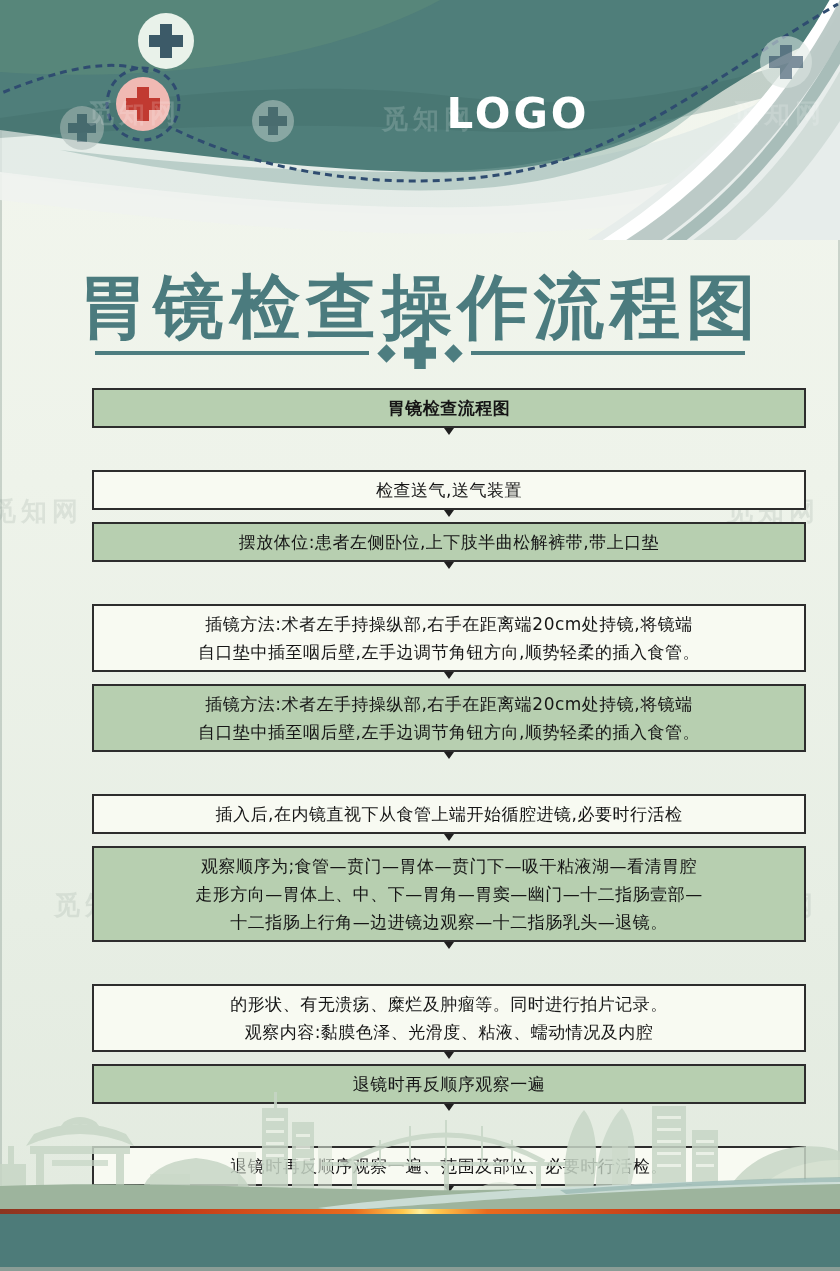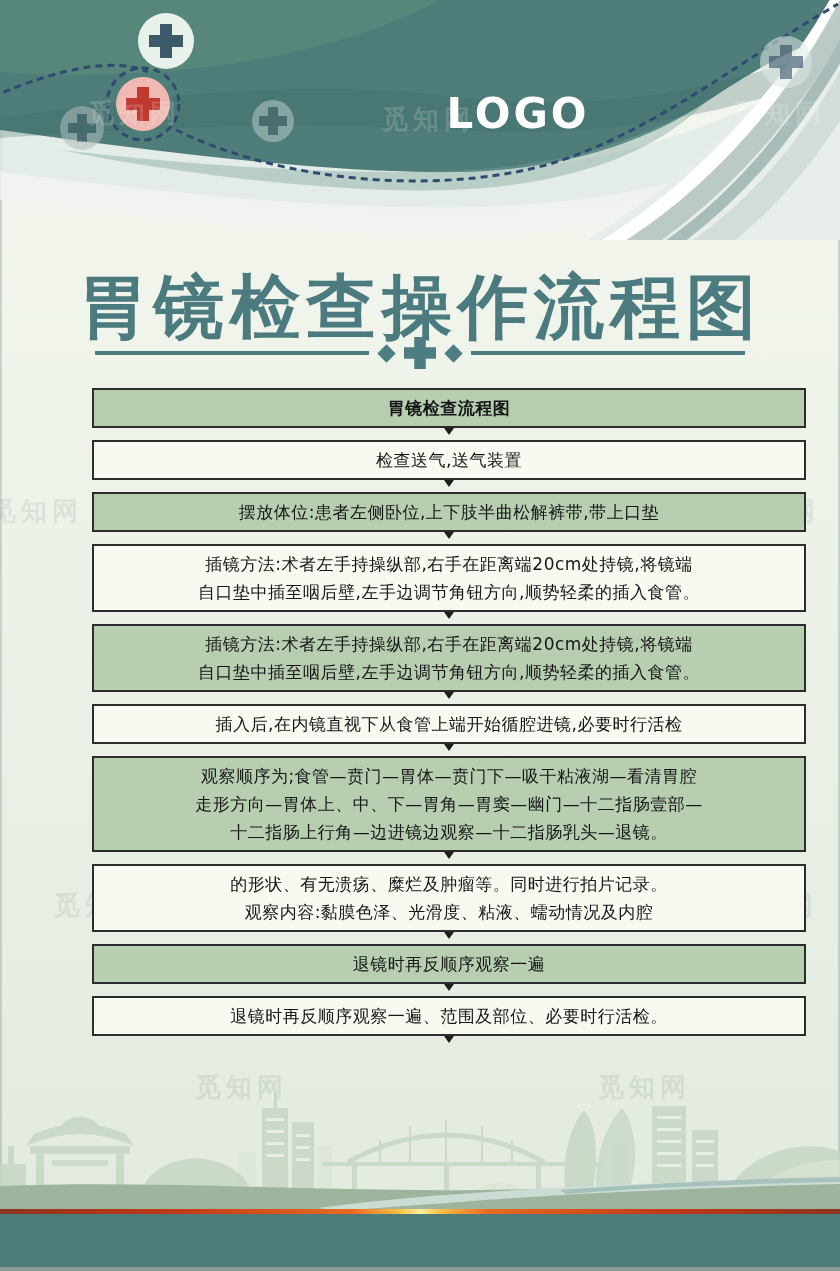"检查送气,送气装置" .step.white { margin-top: none -> 30px }
